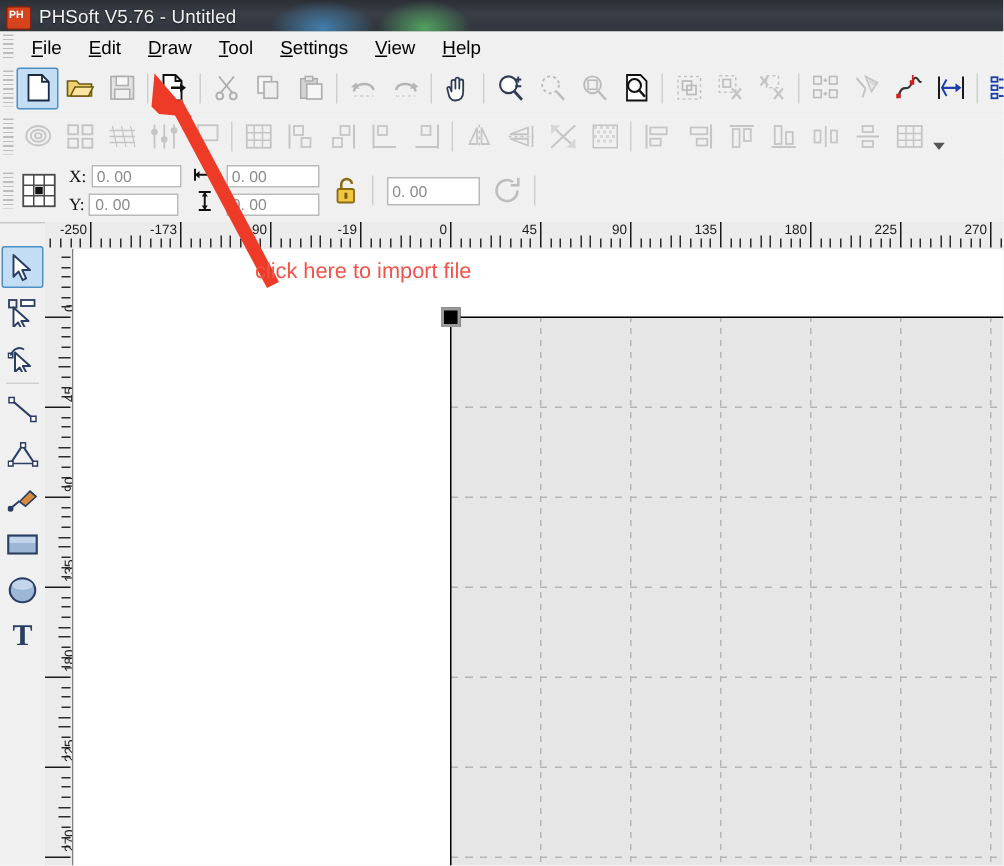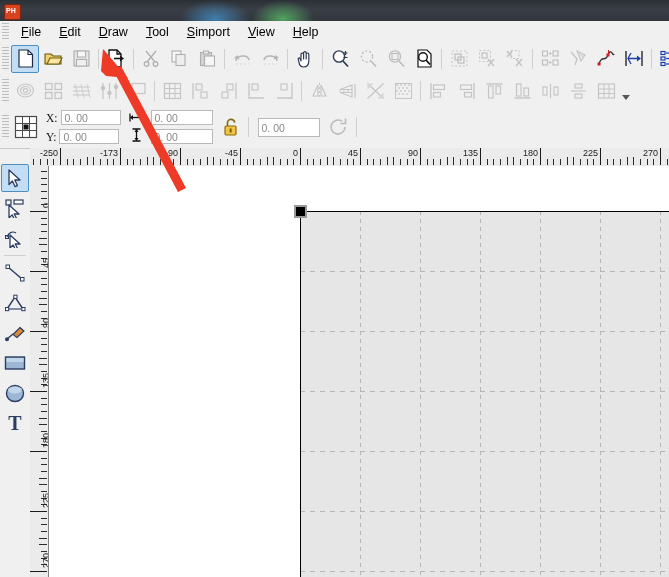"PHSoft V5.76 - Untitled" div.tb-title { html: none -> <div>PHSoft V5.76 - Untitled</div> }
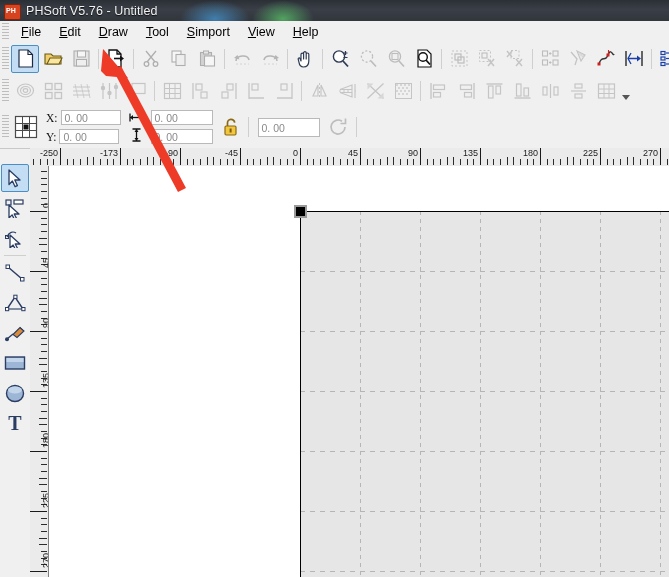"import" span { text: import -> ettings }
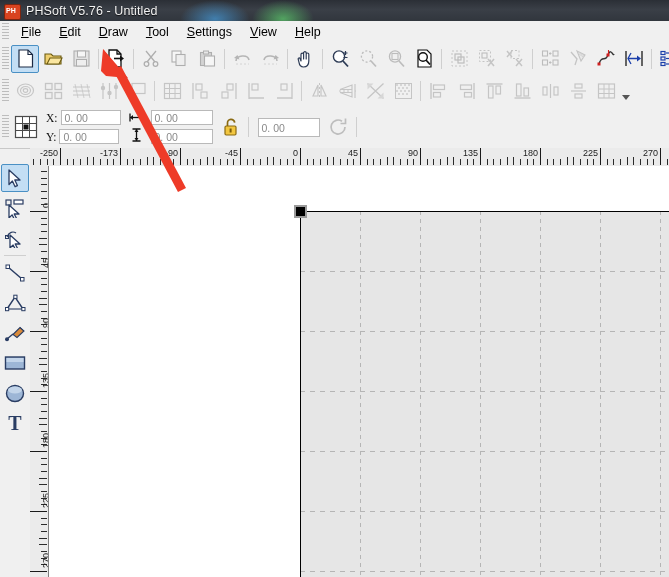"-45" div.rlabel { text: -45 -> -19 }
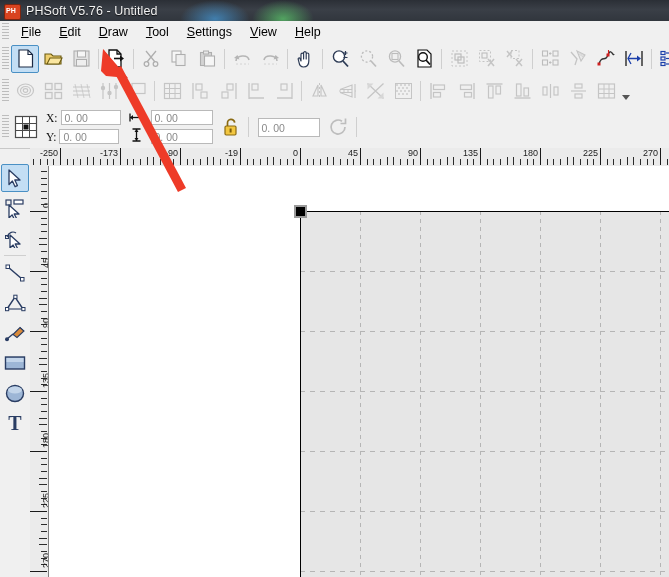"click here to import file" div.anno-text { html: none -> <div>click here to import file</div> }
